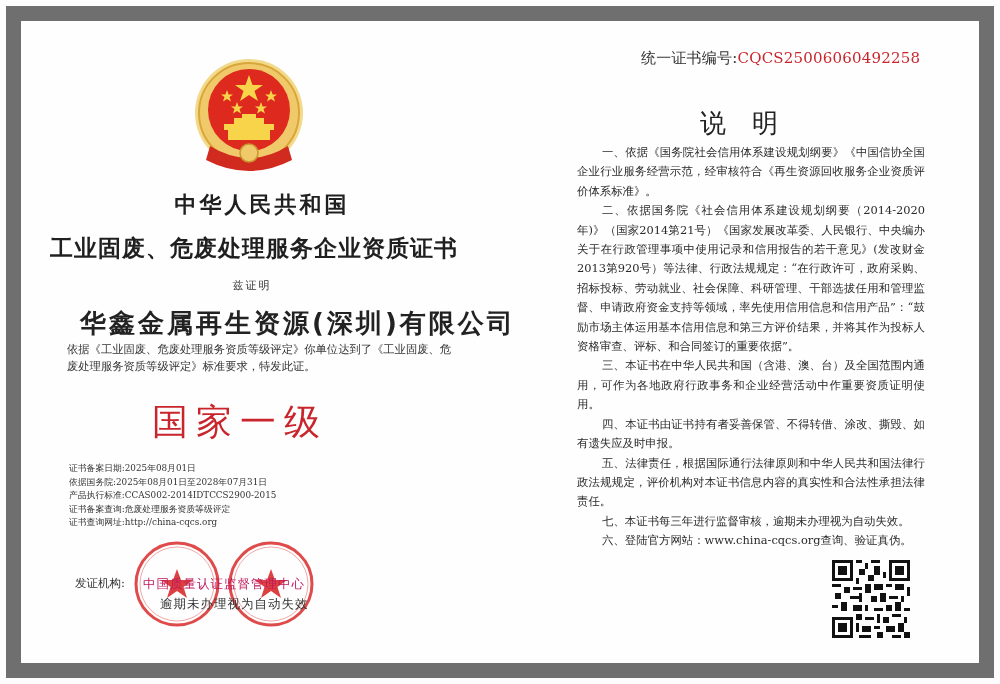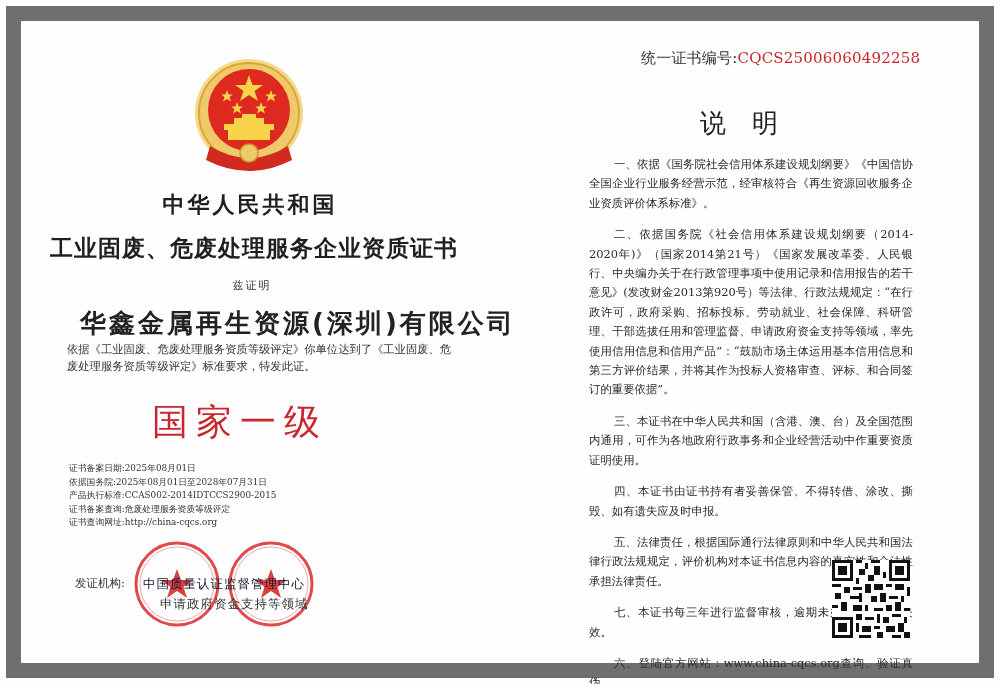"一、依据《国务院社会信用体系建设规划纲要》《中国信协全国企业行业服务经营示范，经" .notes p { margin: 12px -> 0 }
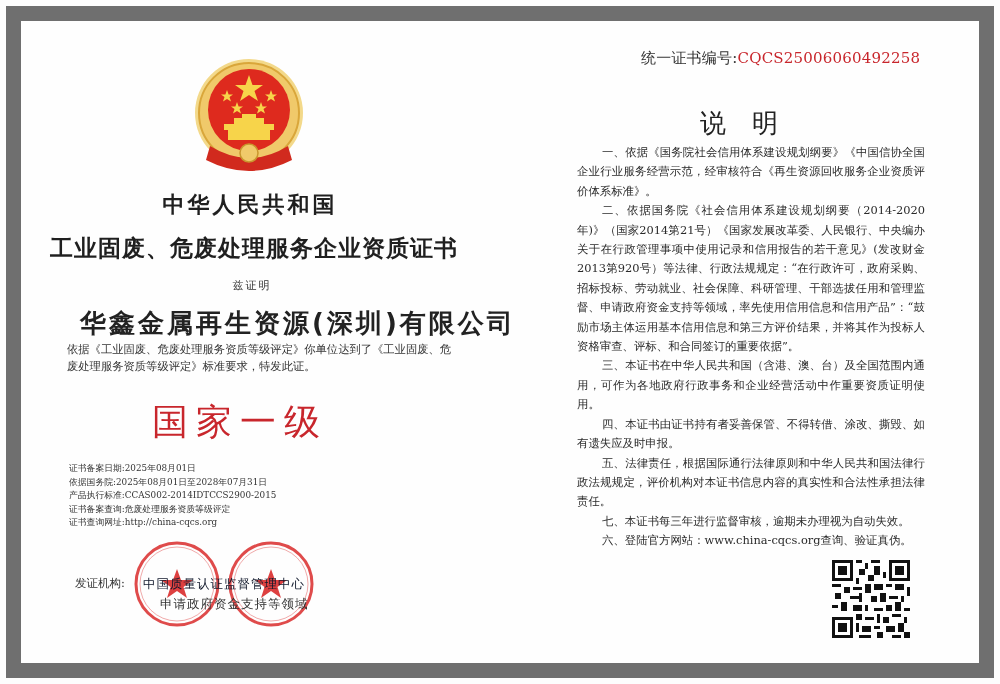"中华人民共和国" .title1 { padding-left: none -> 12px }
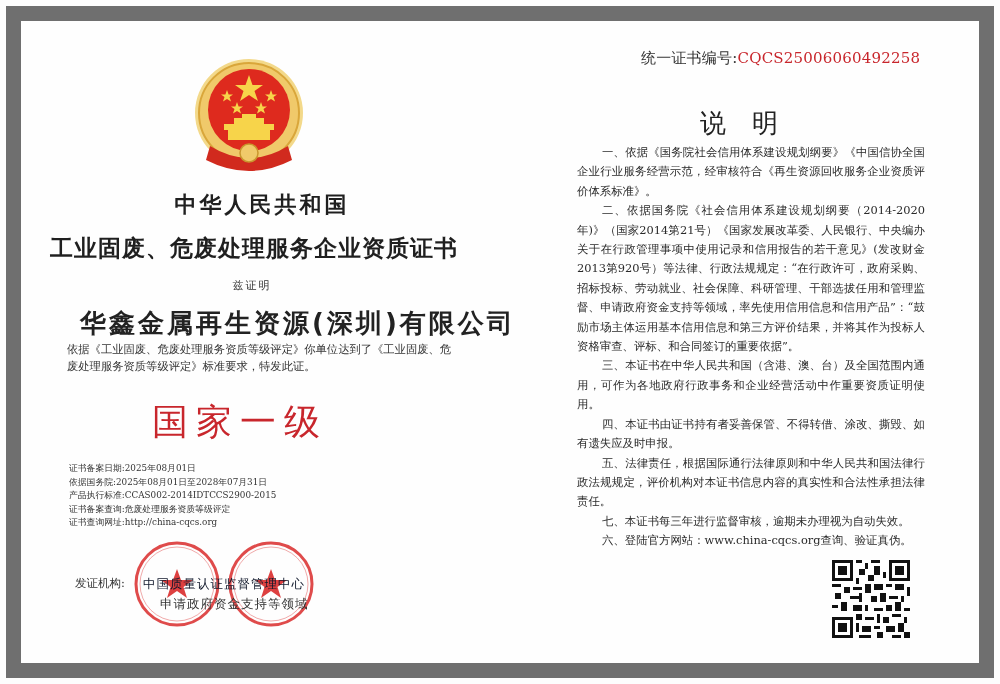"中国质量认证监督管理中心" .issuer1 { color: #0f172a -> #be185d }
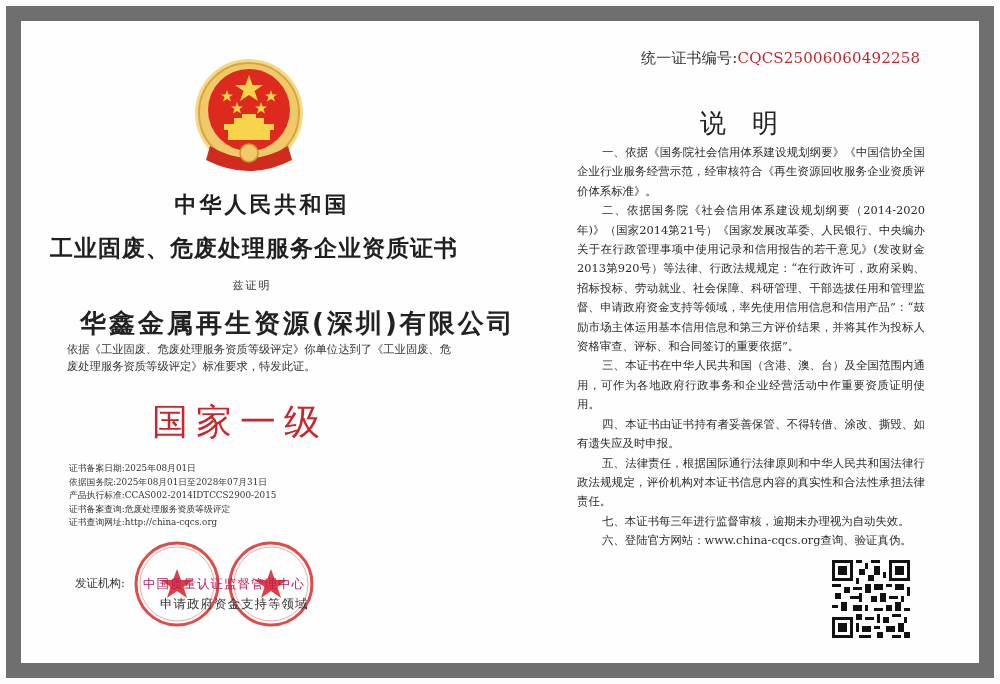"申请政府资金支持等领域" div.abs { text: 申请政府资金支持等领域 -> 逾期未办理视为自动失效 }
